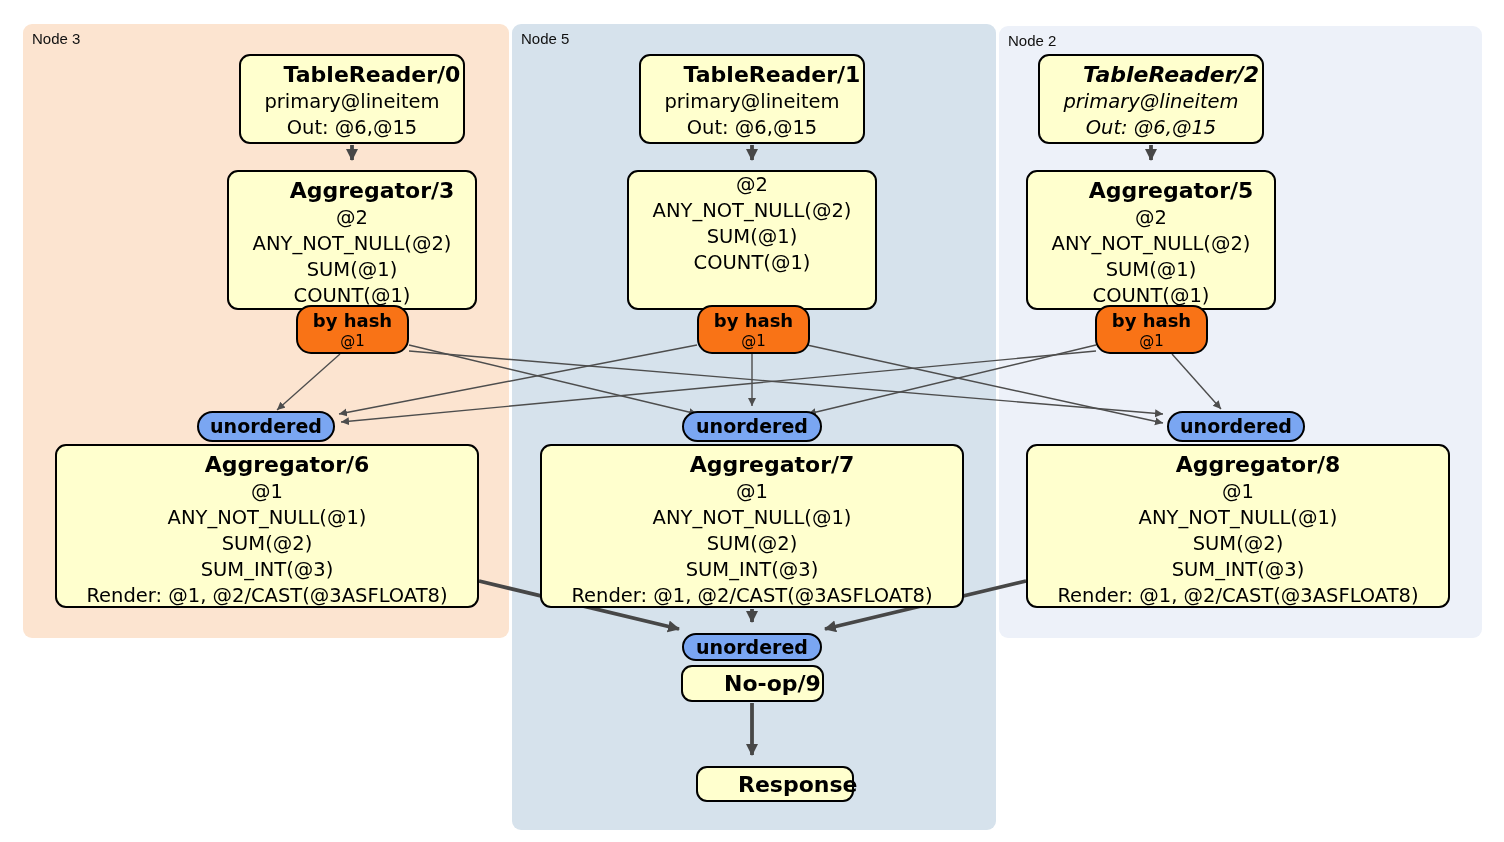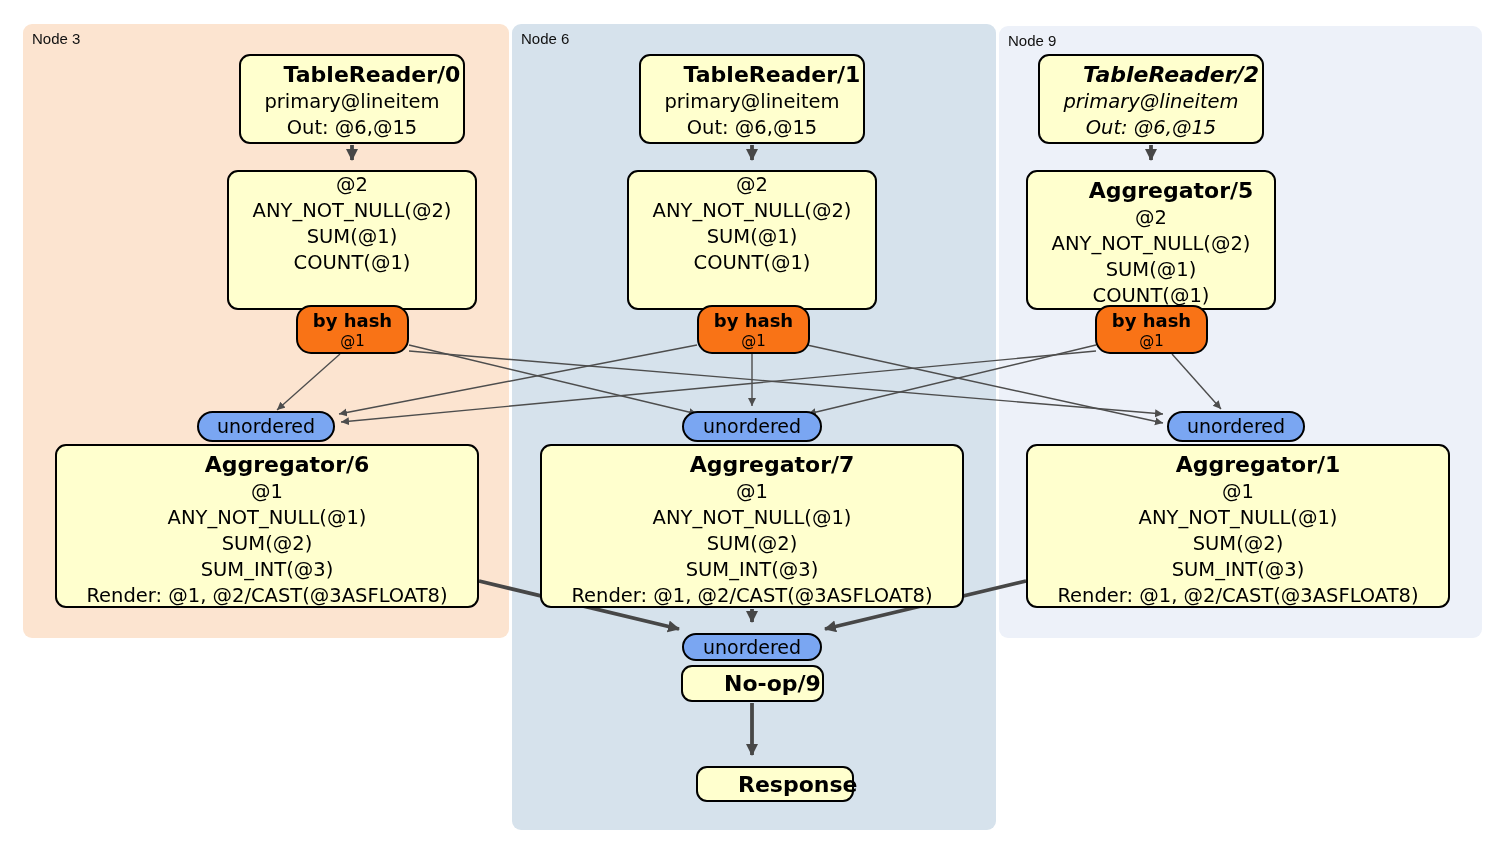"Node 6" div.region-label { text: 6 -> 5 }
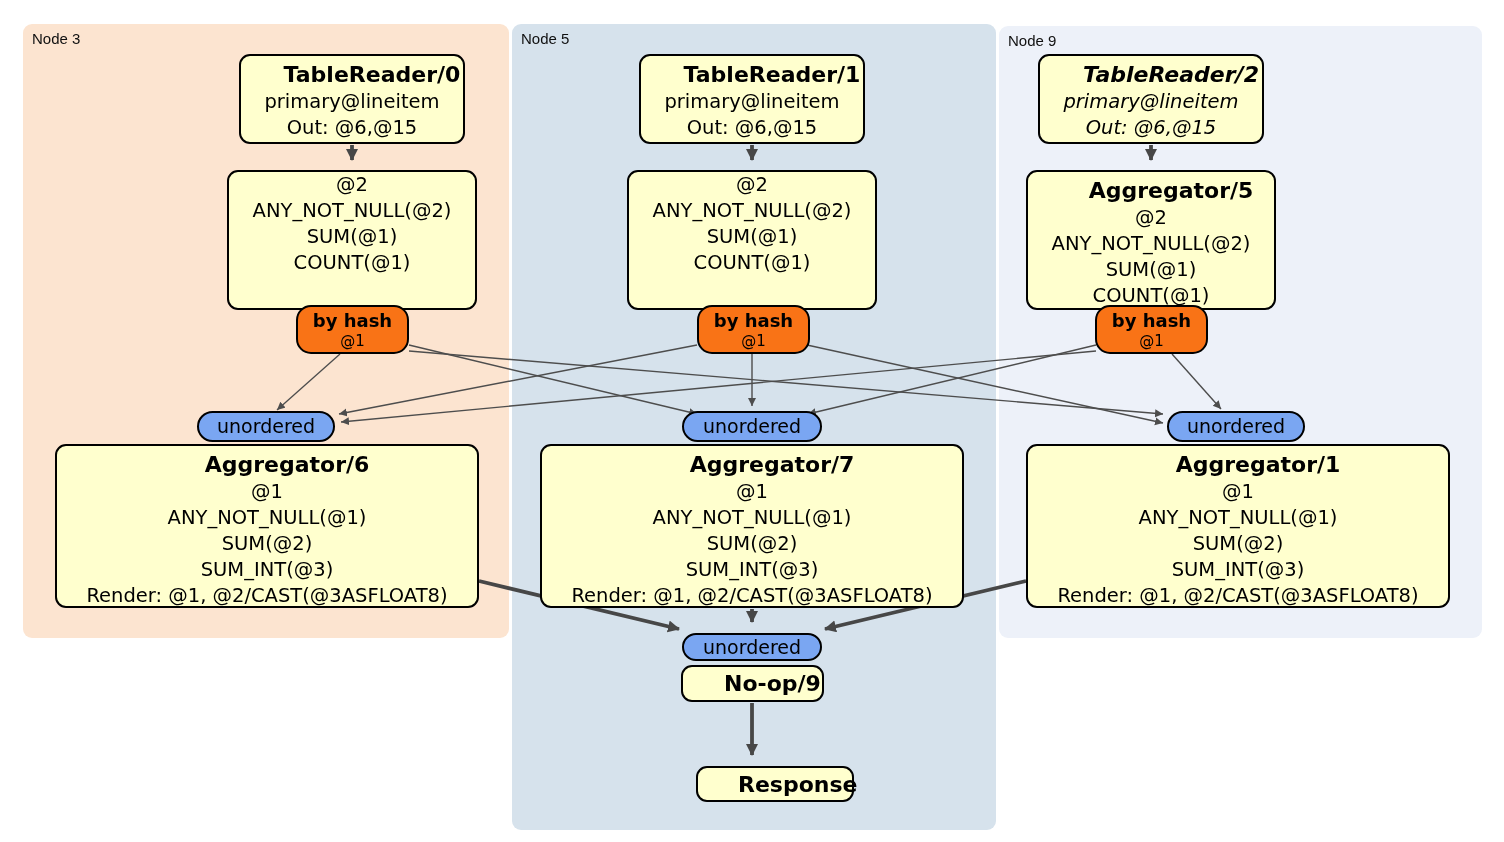"Node 9" div.region-label { text: 9 -> 2 }
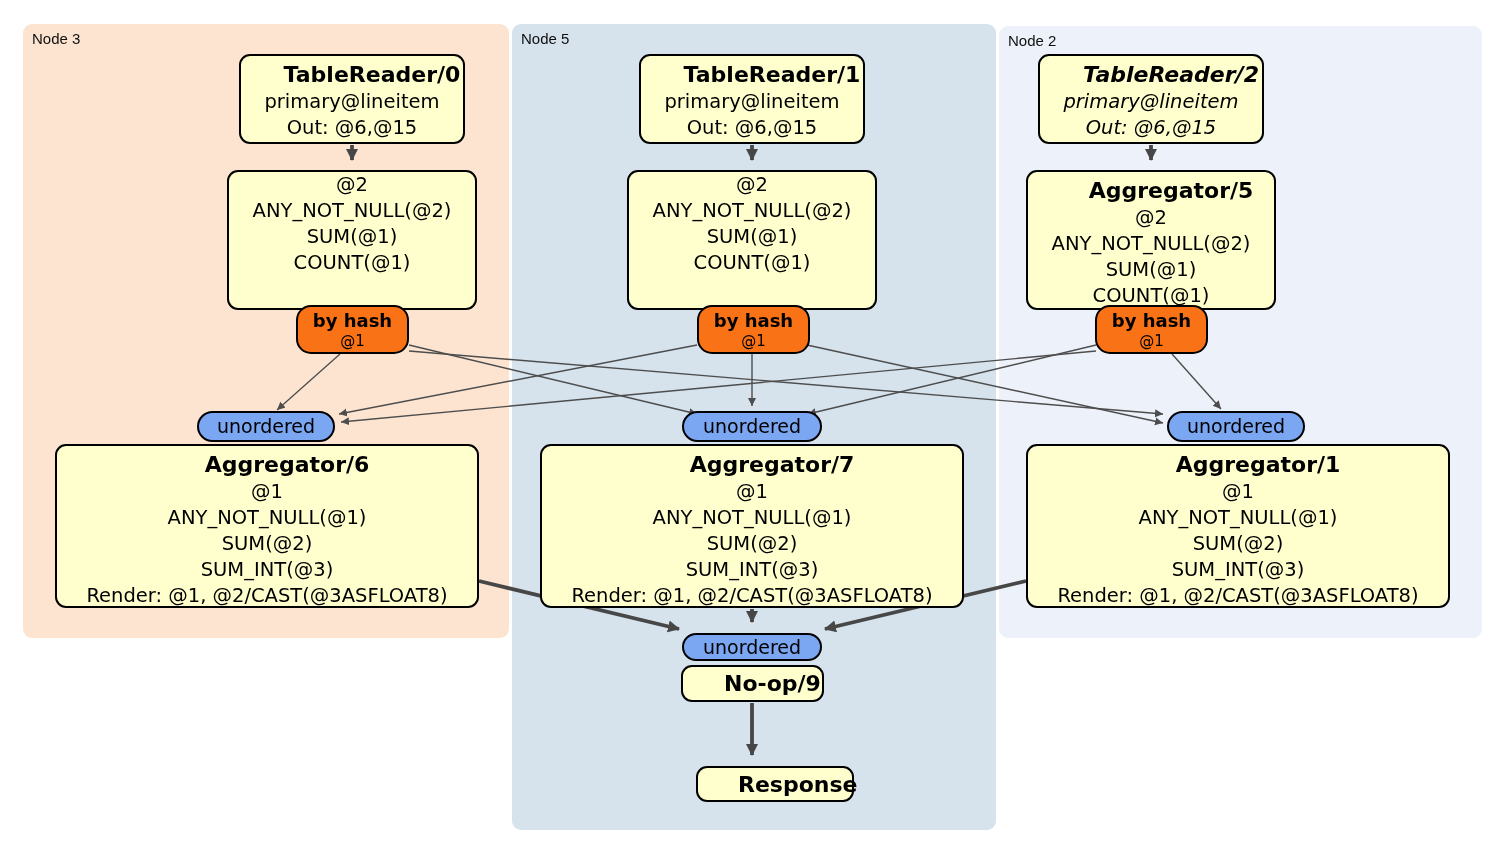"Aggregator/3" div.op-title { html: none -> <div>Aggregator/3</div> }
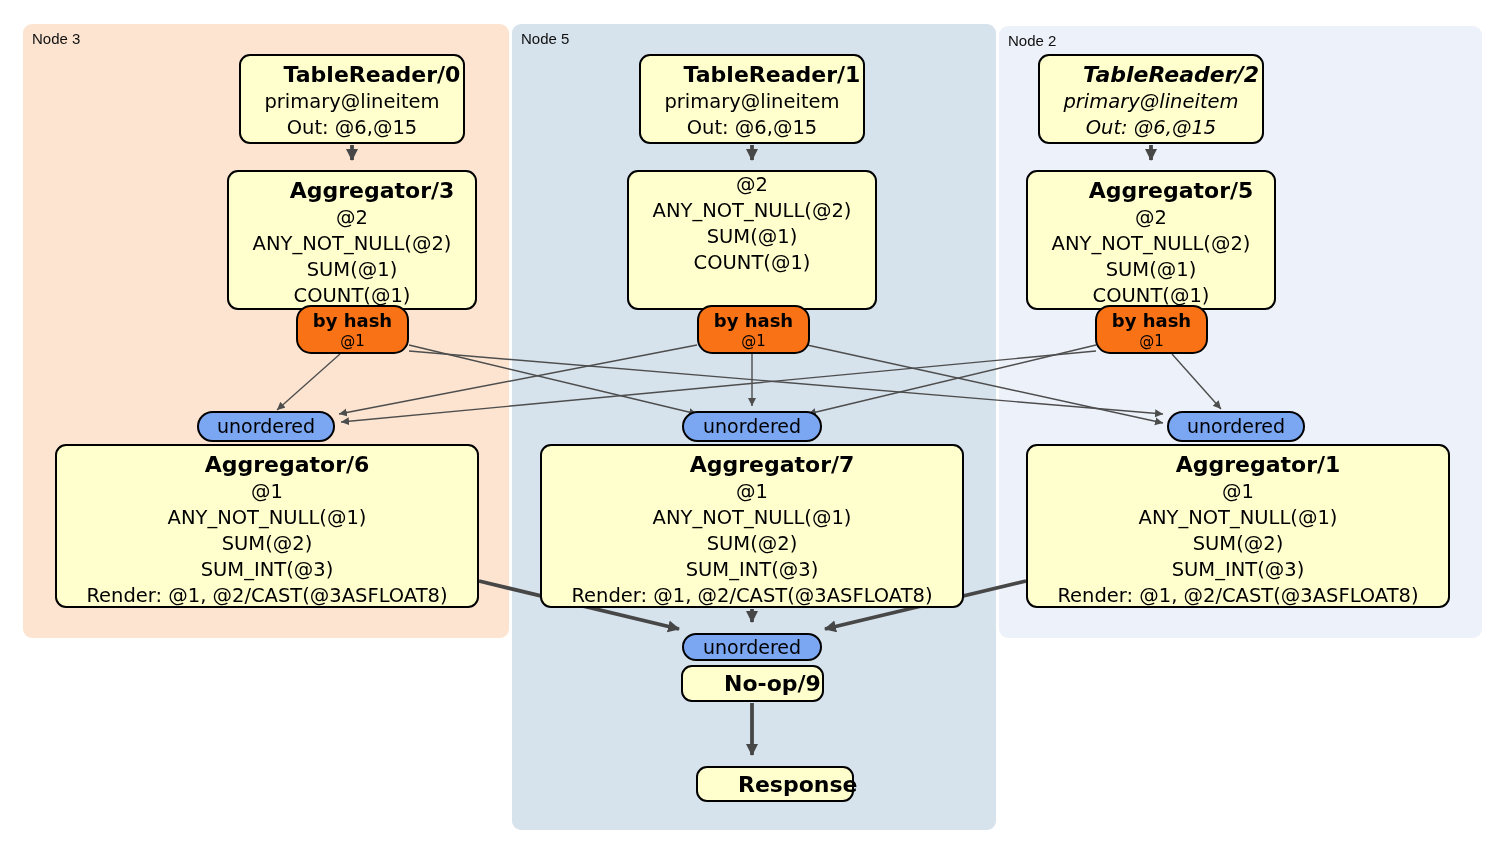"unordered" .oval { font-weight: normal -> bold }
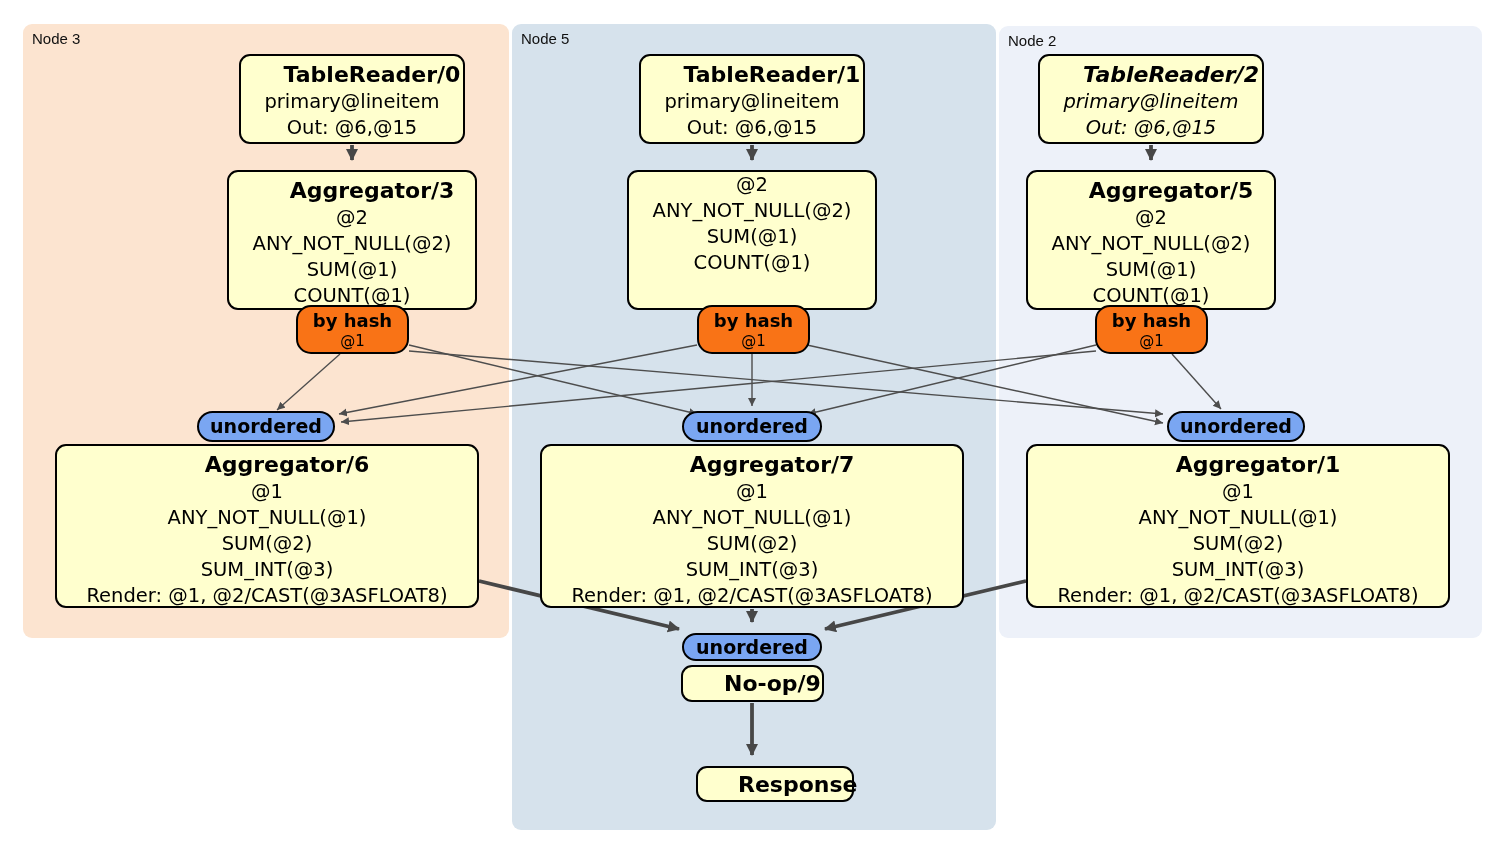"Aggregator/1" div.op-title { text: Aggregator/1 -> Aggregator/8 }
